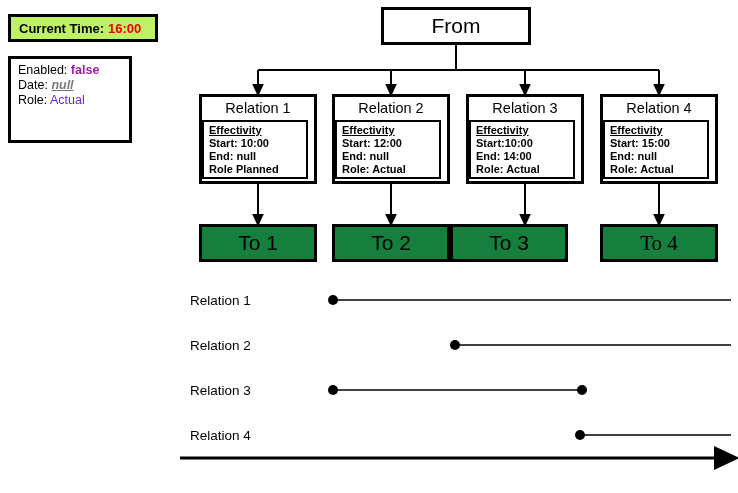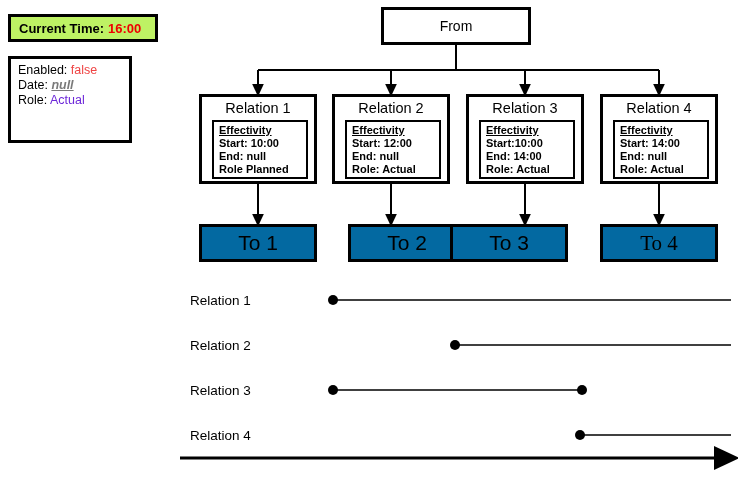"From" #from-box { font-size: 14px -> 21px }
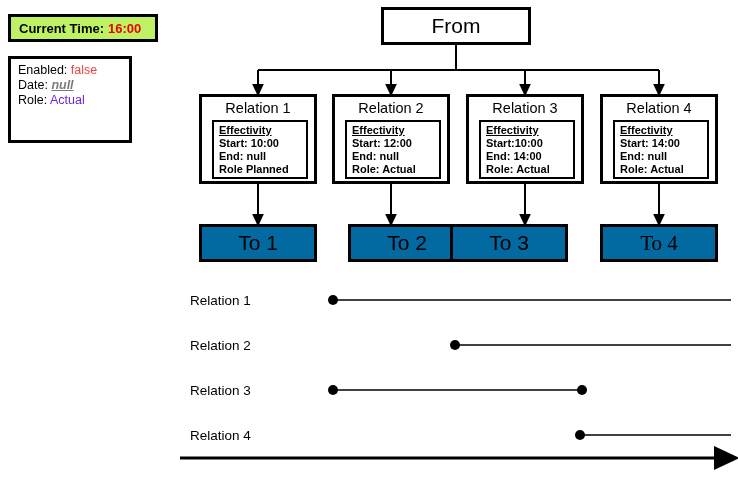"false" .v-red { color: #ef4444 -> #a21caf; font-weight: normal -> bold }
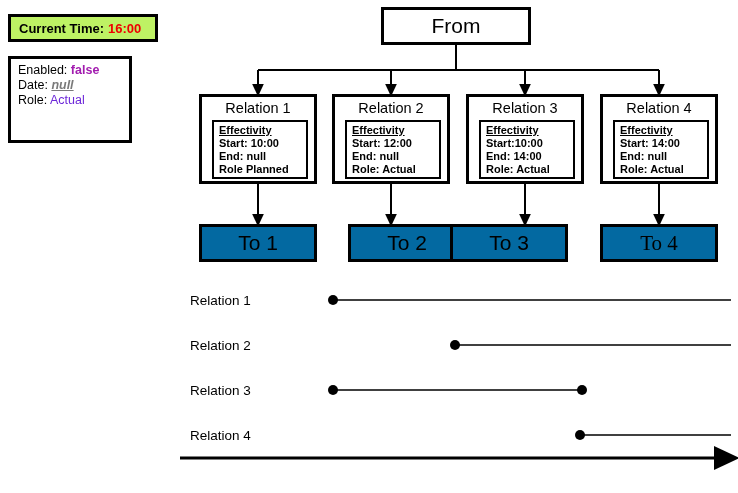"Effectivity" .eff-inner { margin: 2px 6px 0 10px -> 2px 6px 0 0 }
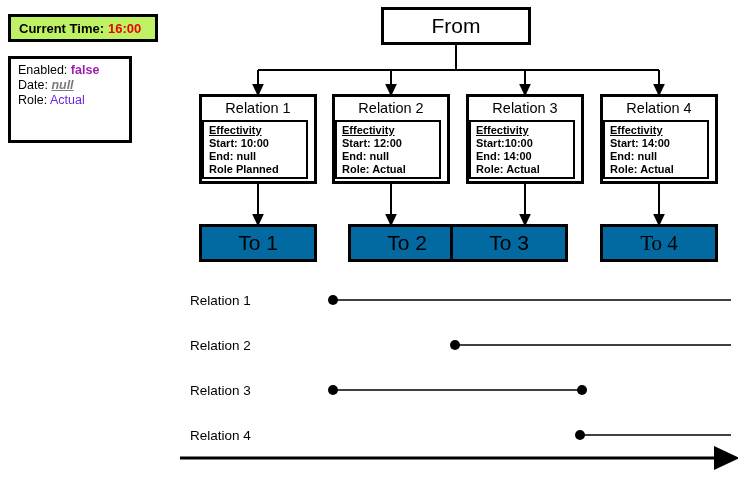"Start: 14:00" span.eff-line { text: 14:00 -> 15:00 }
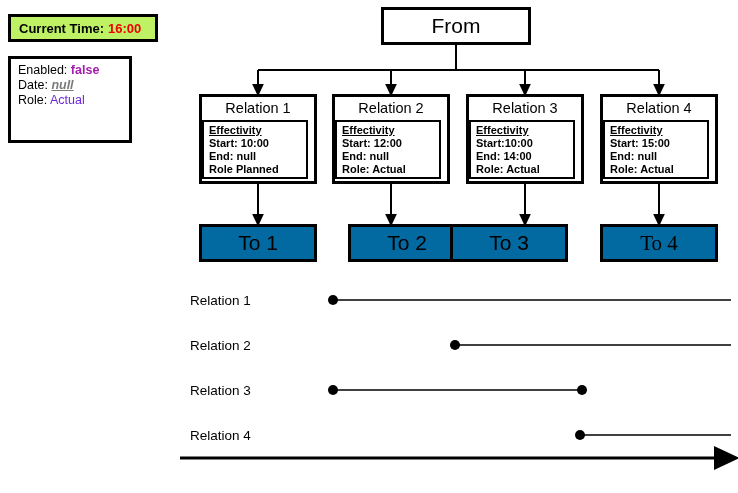"To 1" .to-box { background: #0369a1 -> #15803d }
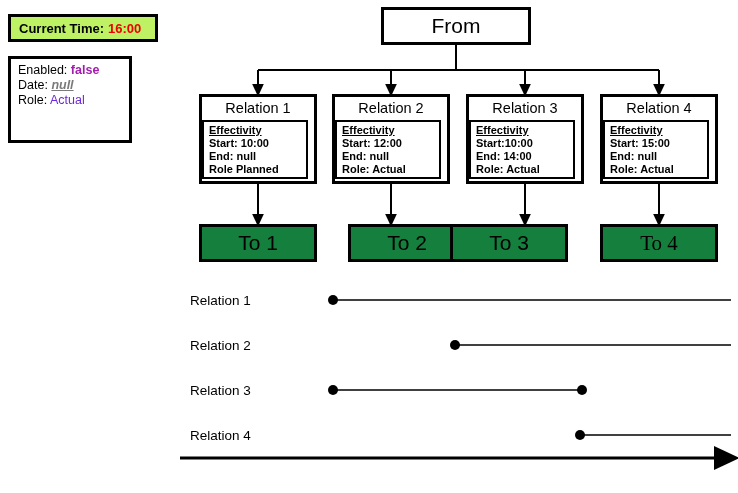"To 2" #to-box-2 { left: 348px -> 332px }
